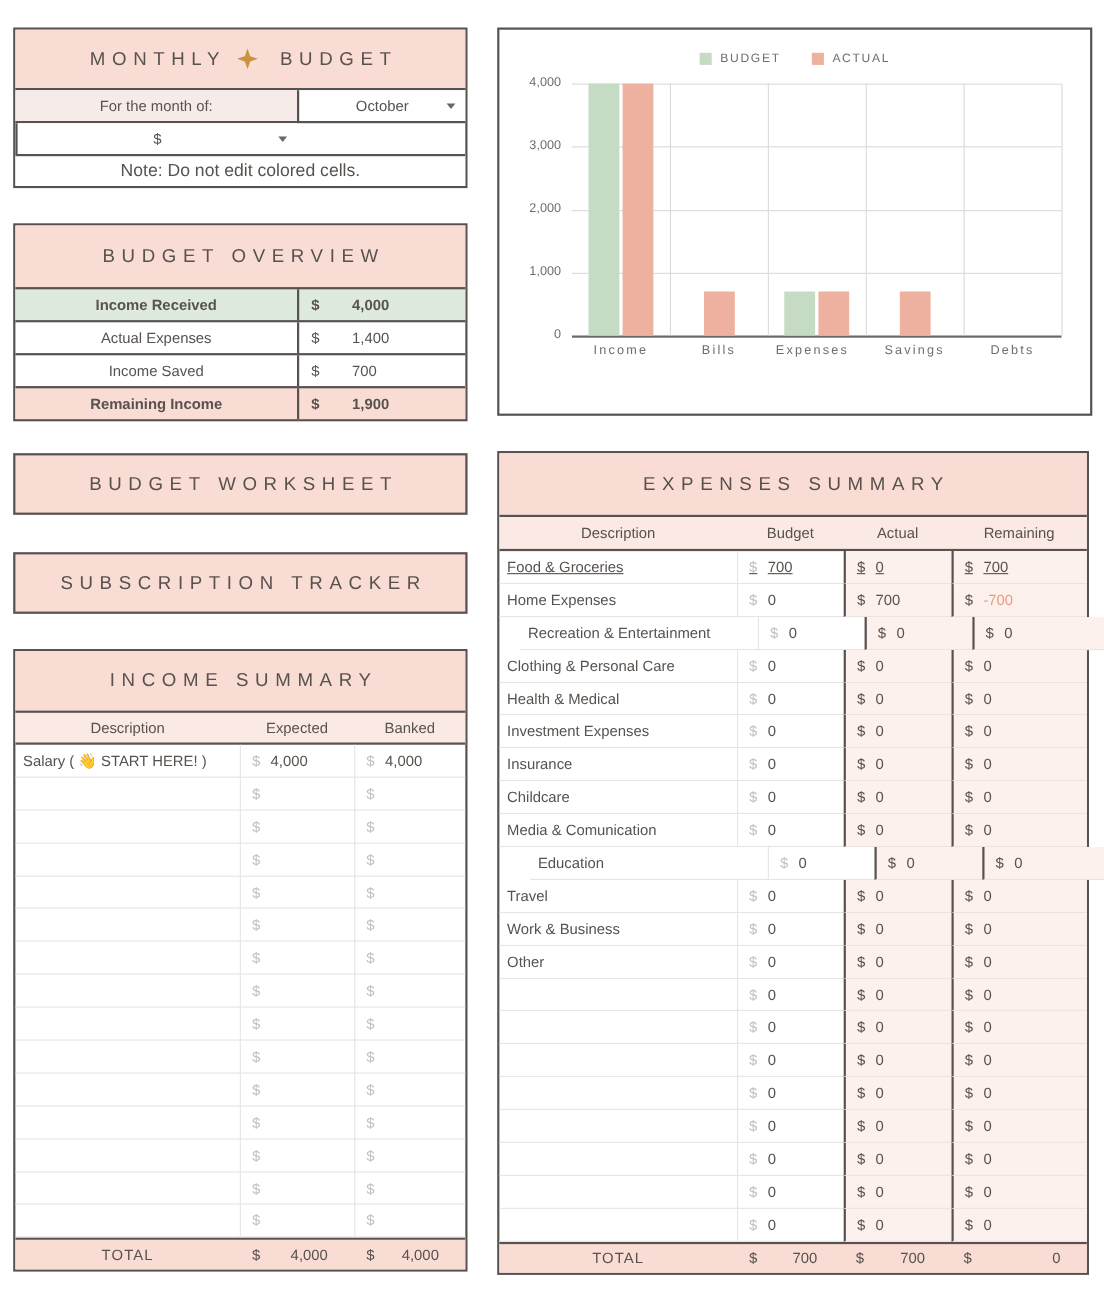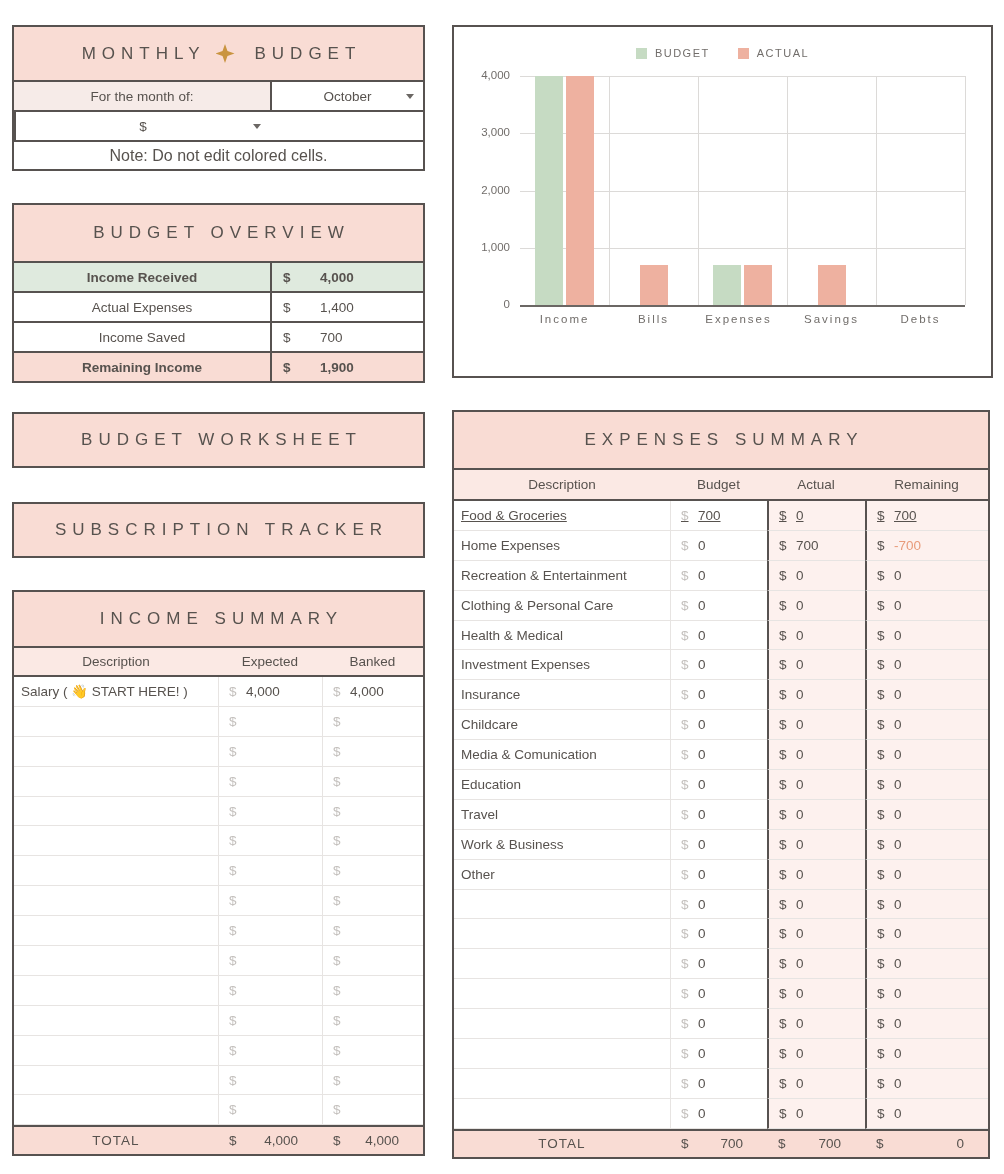"Recreation & Entertainment" div.t-row { margin-left: none -> 19px }
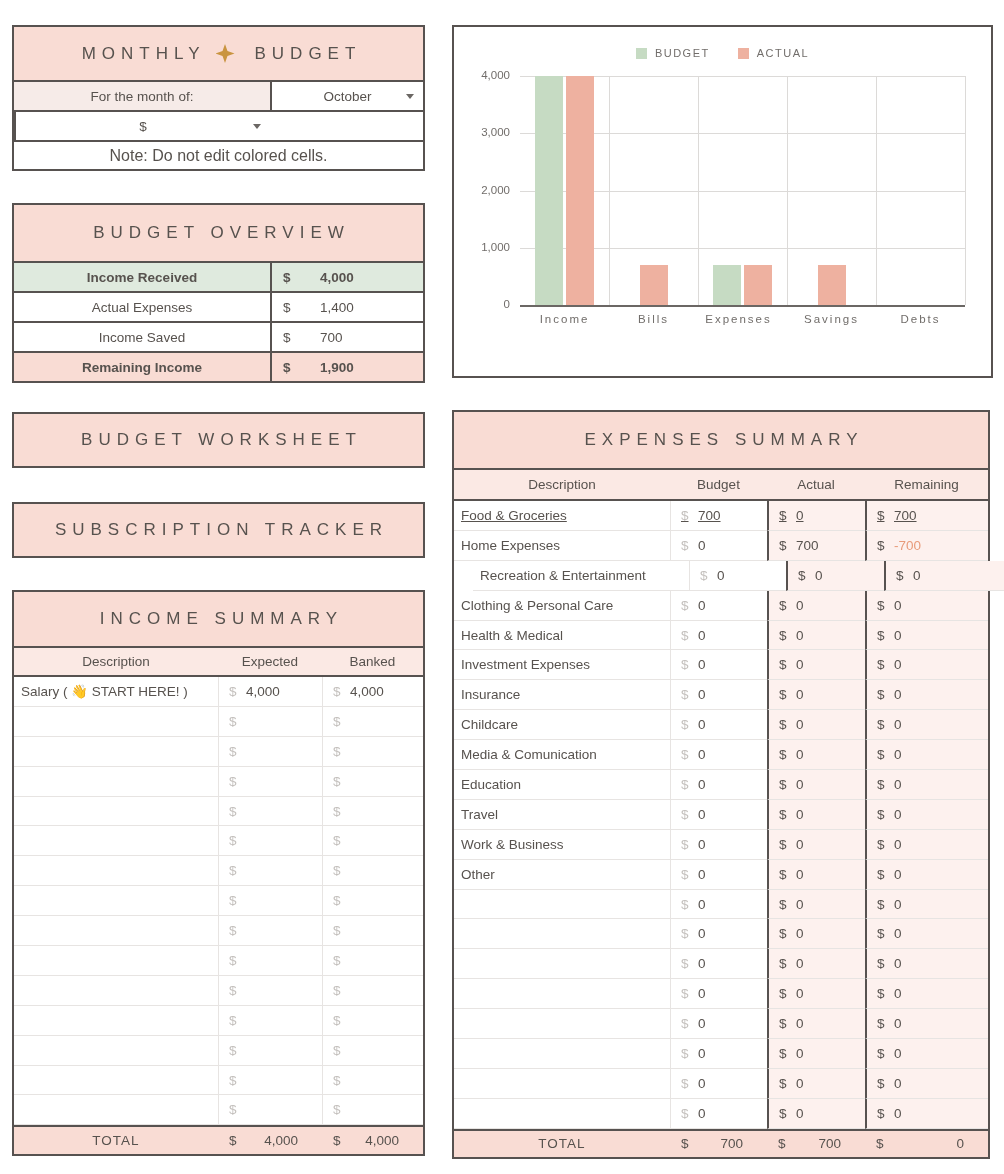"Education" div.t-row { margin-left: none -> 28px }
